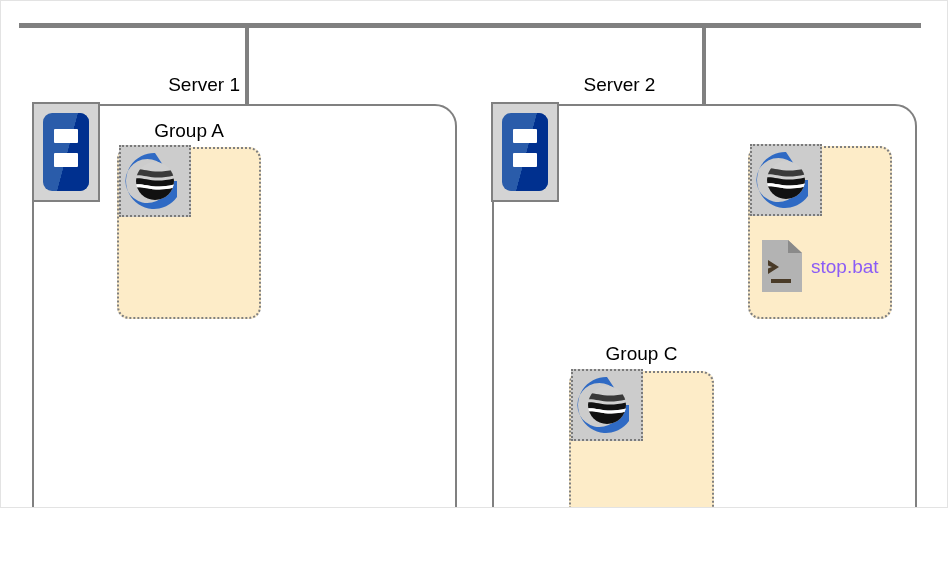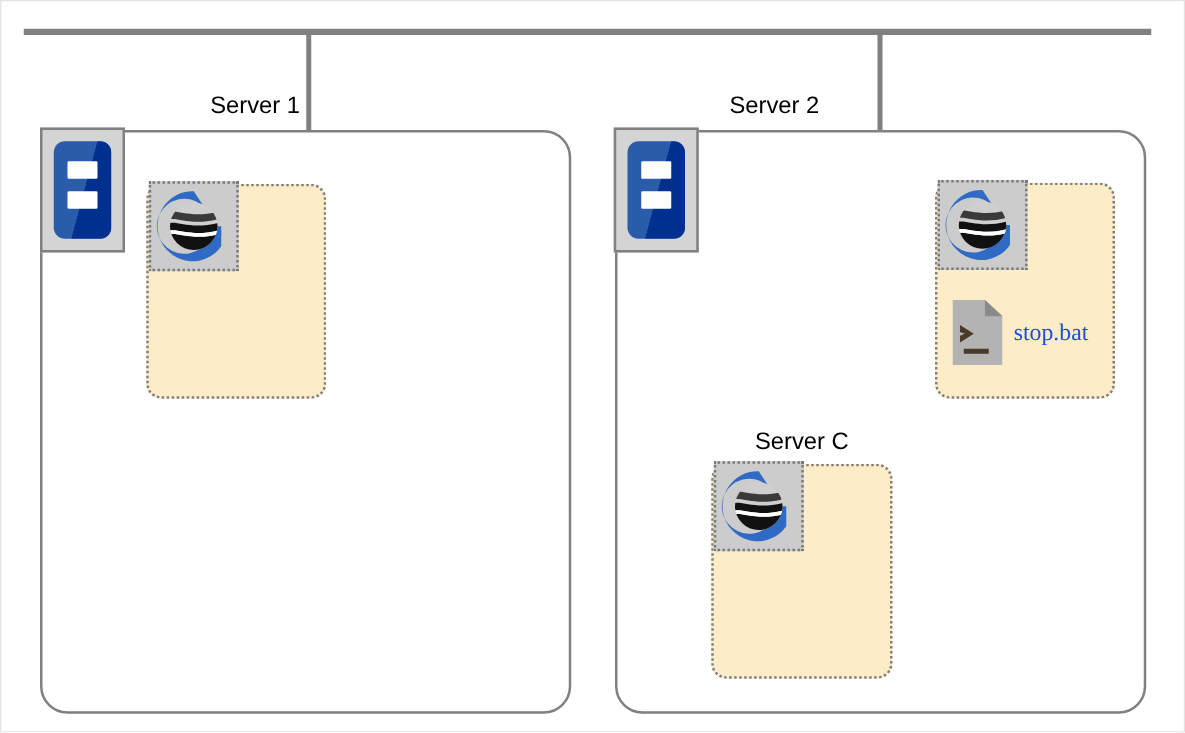"Server 1" #canvas { height: 586px -> 508px }
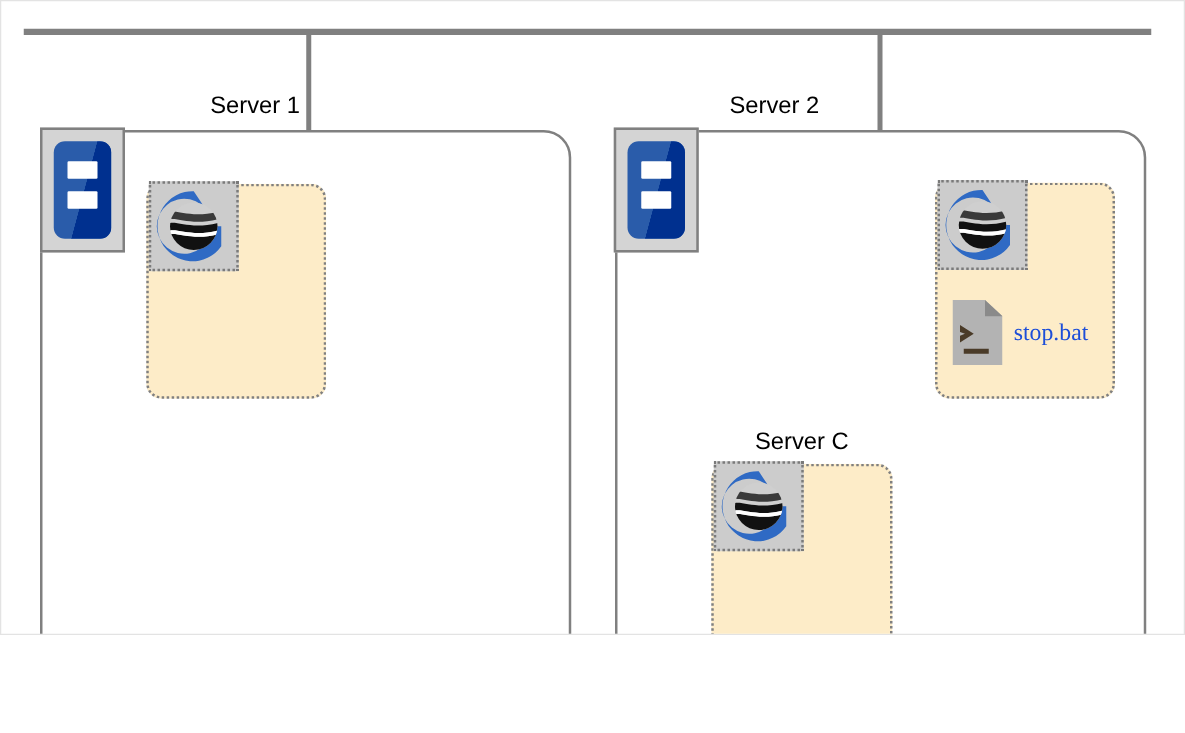"Group A" div.group-label { html: none -> <div>Group A</div> }
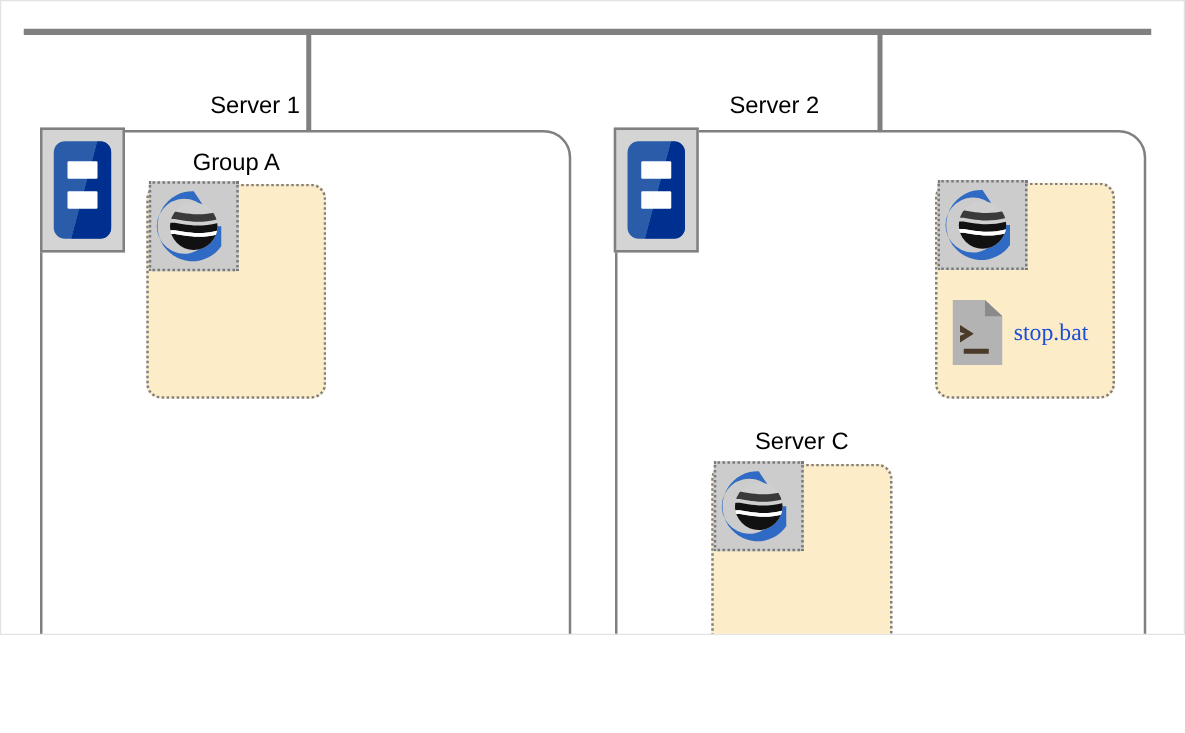"stop.bat" .bat-label { color: #1d4ed8 -> #8b5cf6; font-family: Liberation Serif, serif -> none }
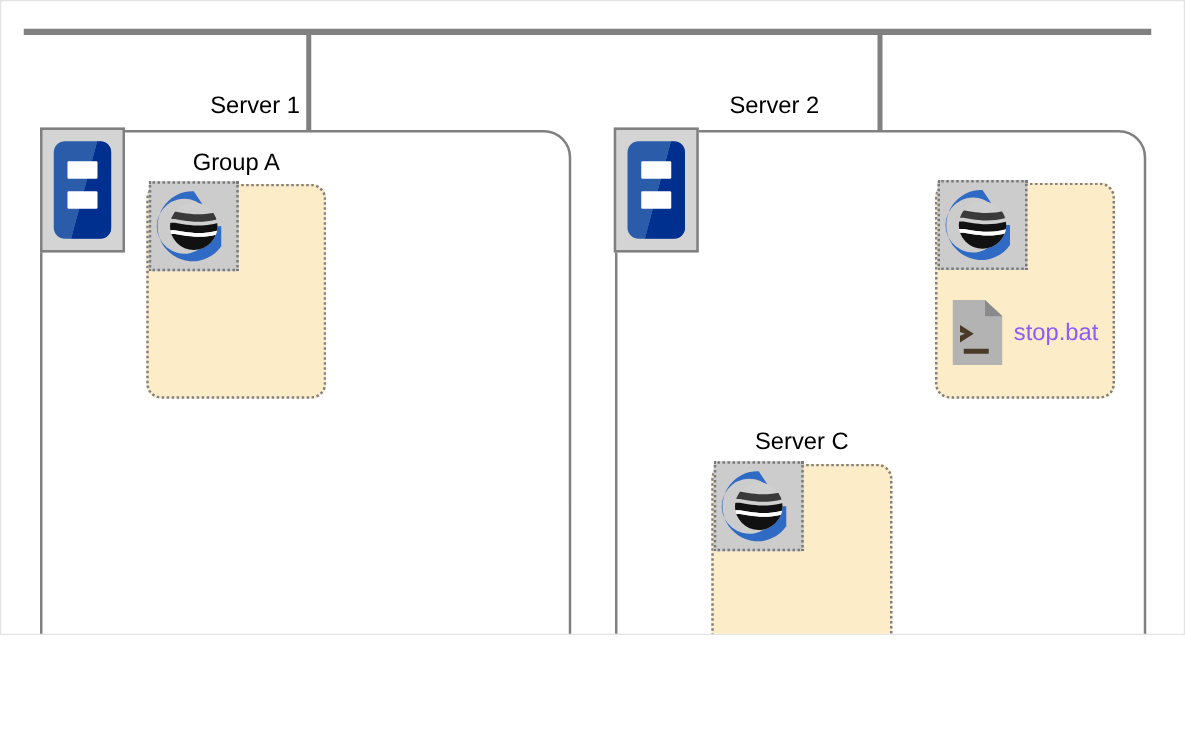"Server C" div.group-label { text: Server -> Group }
